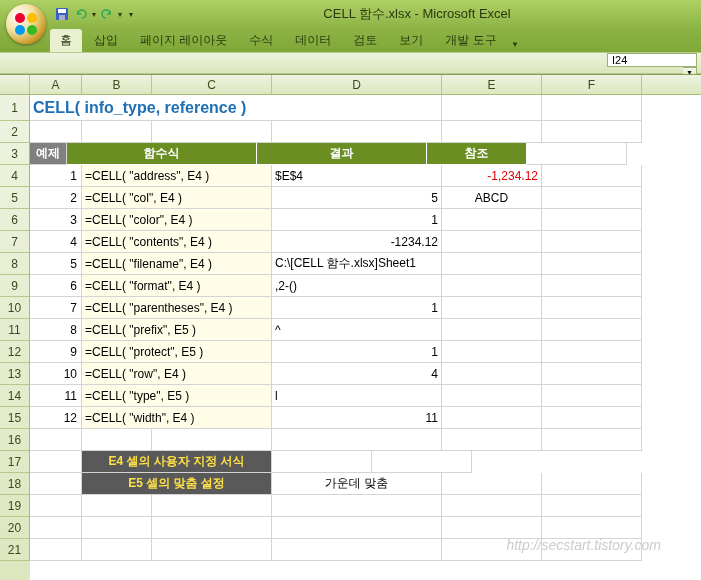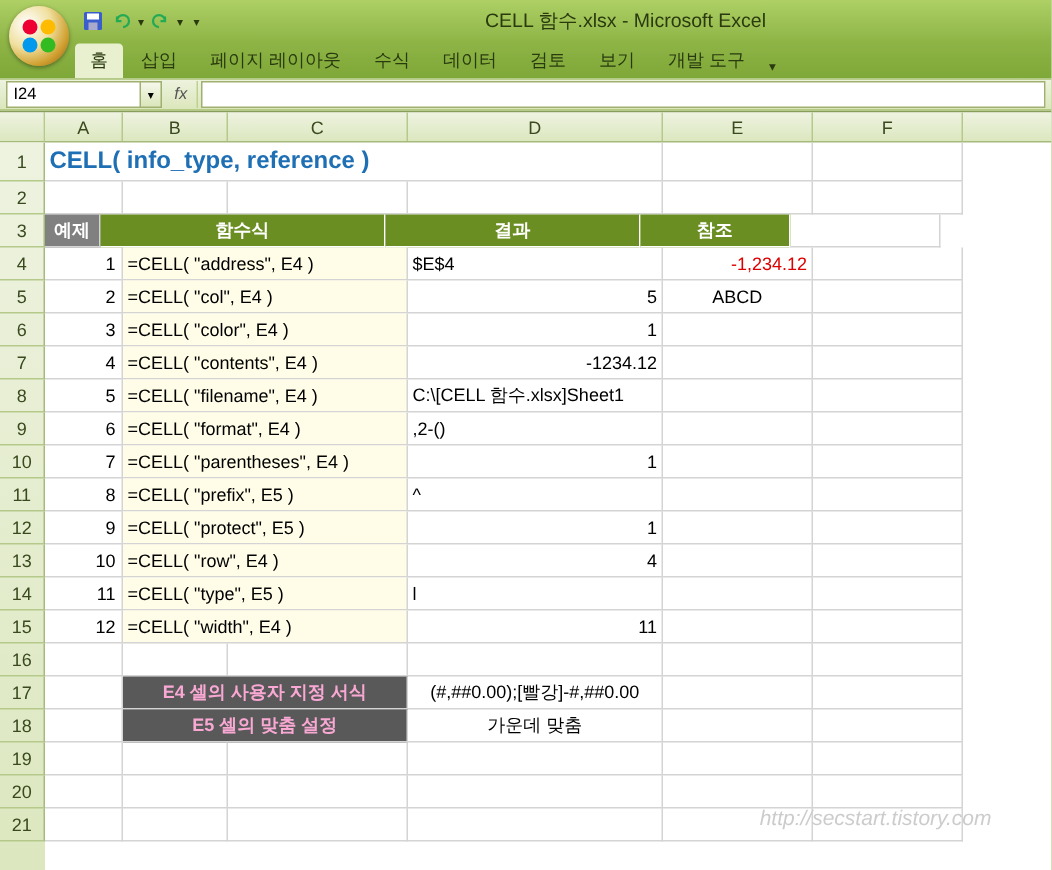"I24" .namebox-row { align-items: center -> flex-end; flex-direction: none -> column }
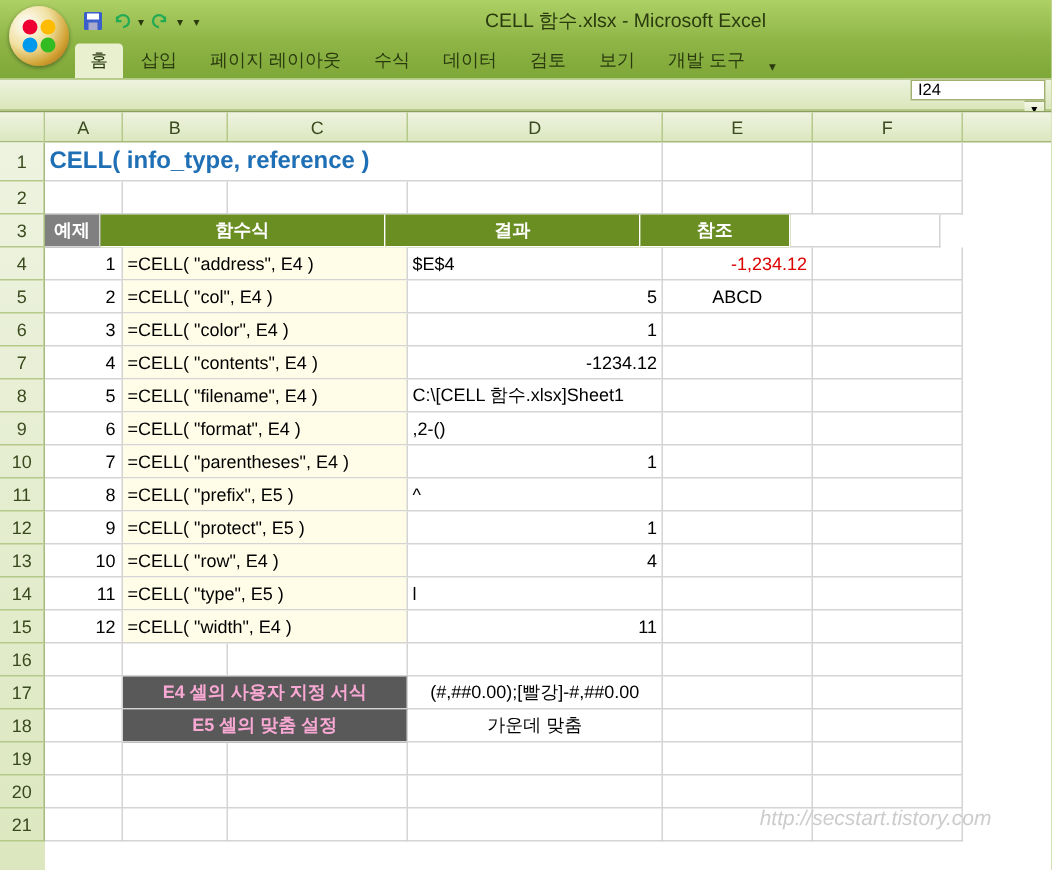"E4 셀의 사용자 지정 서식" .ftr-h { color: #f9a8d4 -> #fde047 }
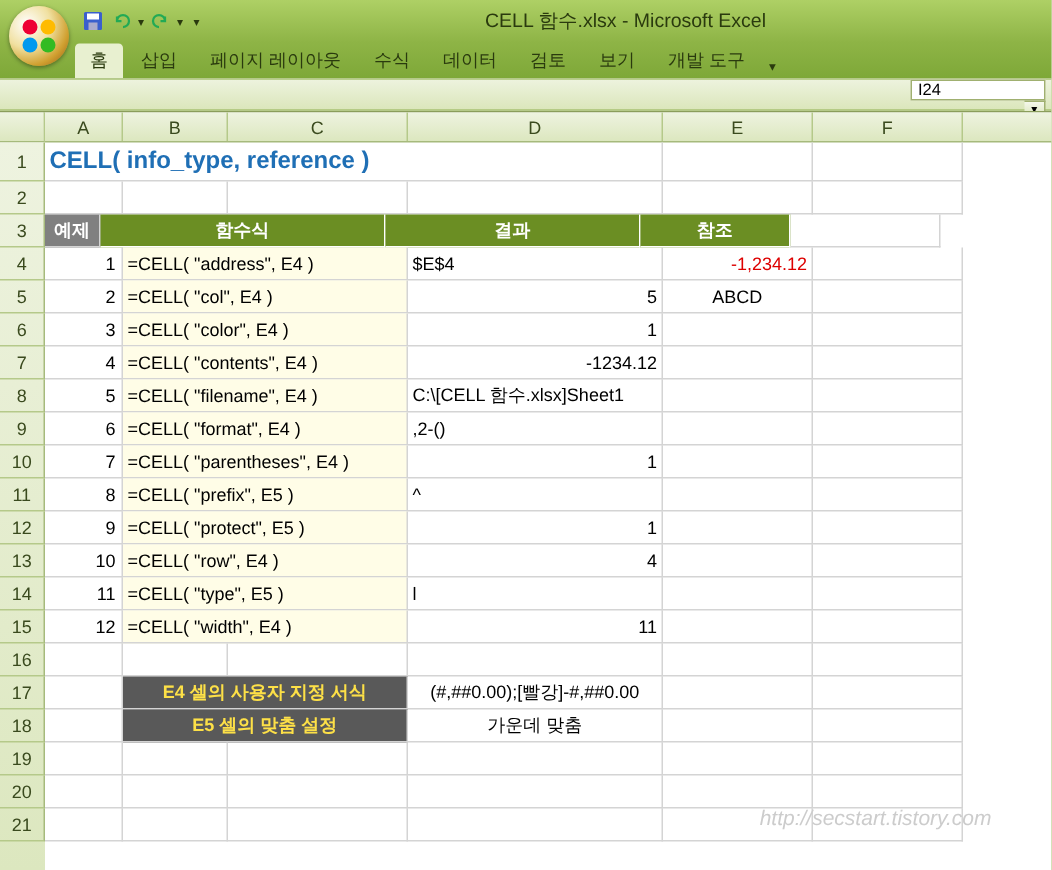"(#,##0.00);[빨강]-#,##0.00" div.cell { html: <div>(#,##0.00);[빨강]-#,##0.00</div> -> none }
